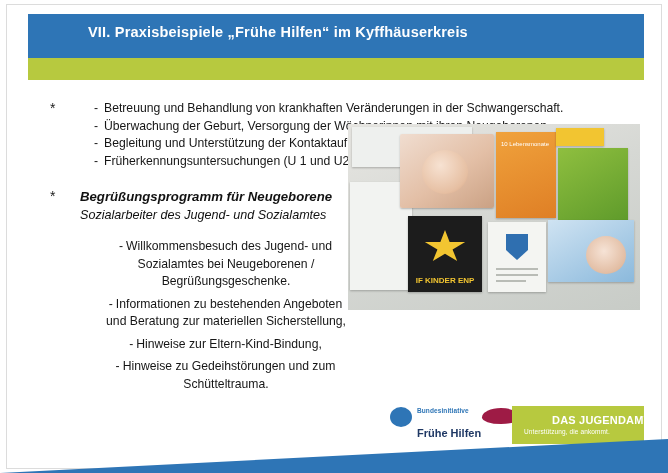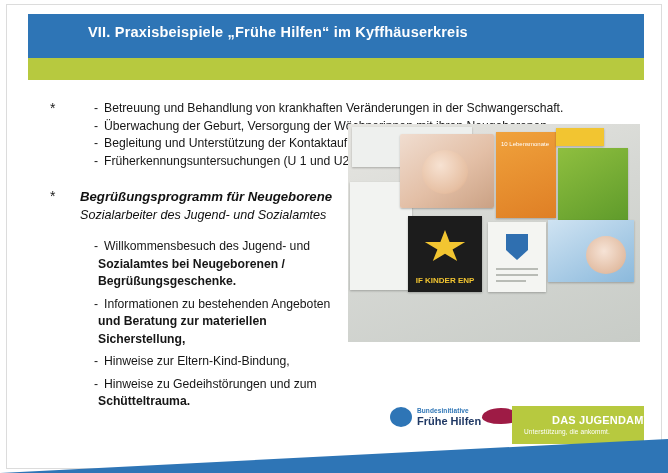"- Willkommensbesuch des Jugend- und" .b2-list { text-align: none -> center }
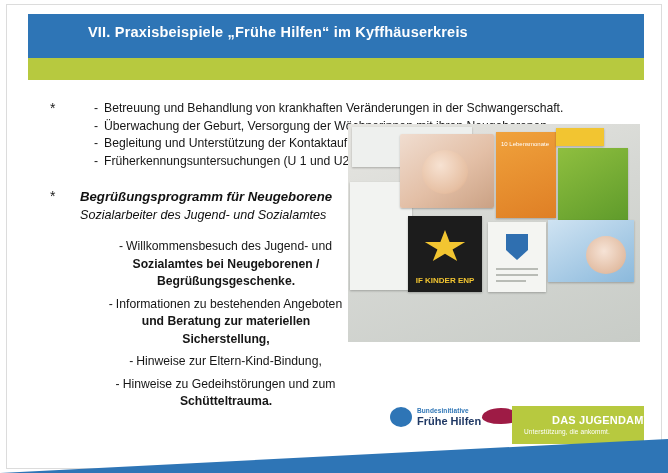"Sozialamtes bei Neugeborenen /" .b2-item .cont { font-weight: bold -> none }
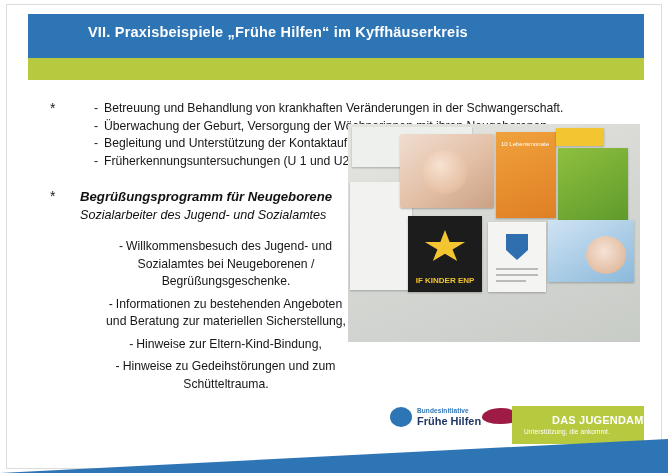"IF KINDER ENP" .photo { height: 218px -> 186px }
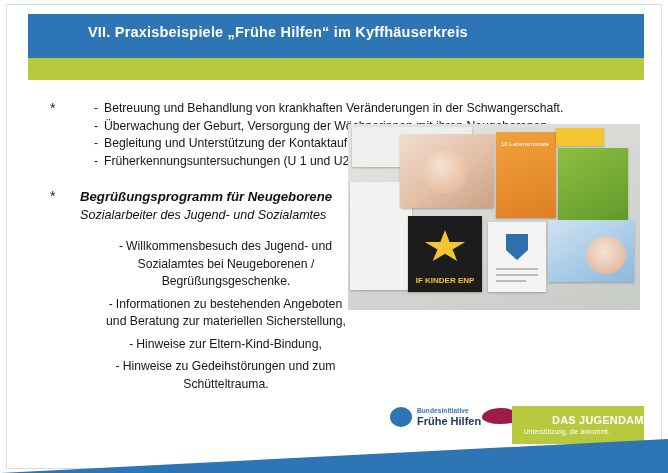"Frühe Hilfen" .logo-fh-l2 { top: 10px -> 22px }
